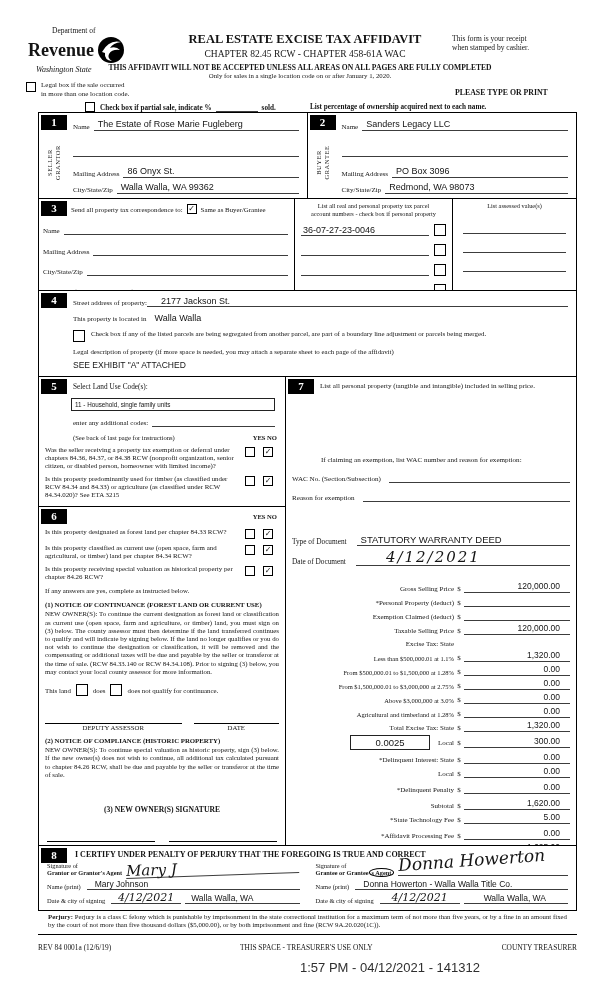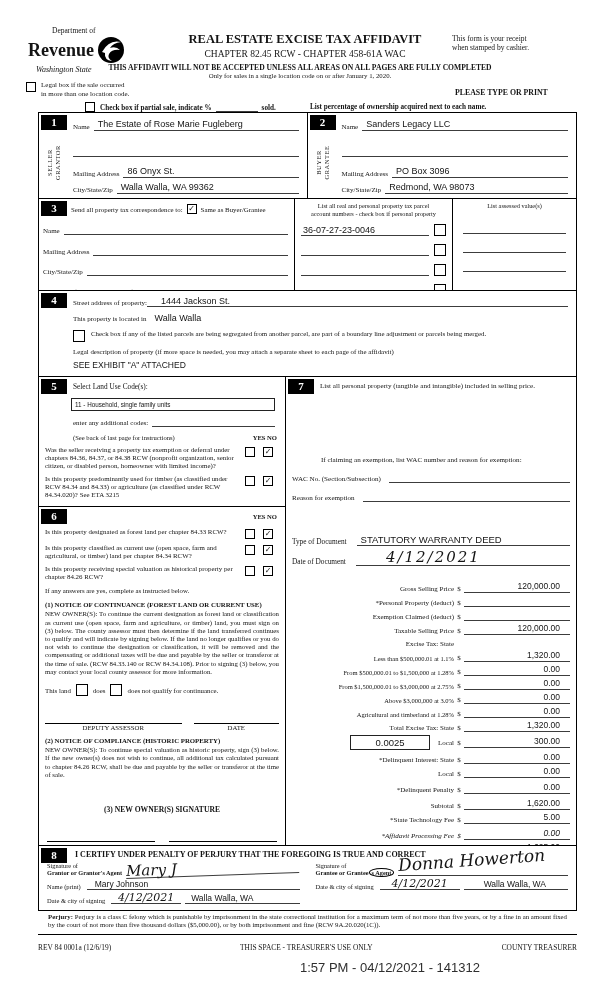"1444 Jackson St." span.ul { text: 1444 -> 2177 }
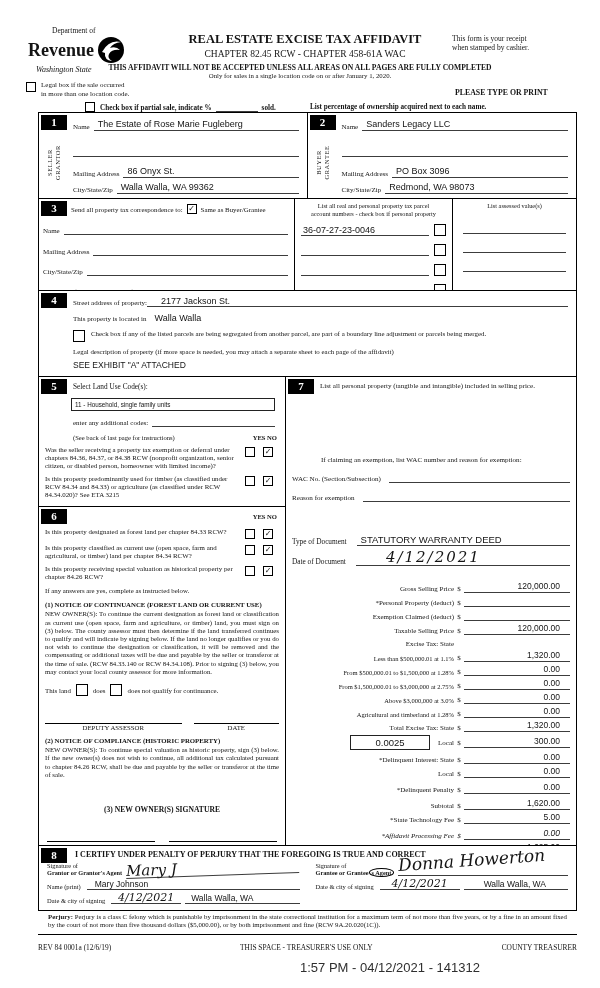"*Affidavit Processing Fee" div.mrow { font-style: italic -> none }
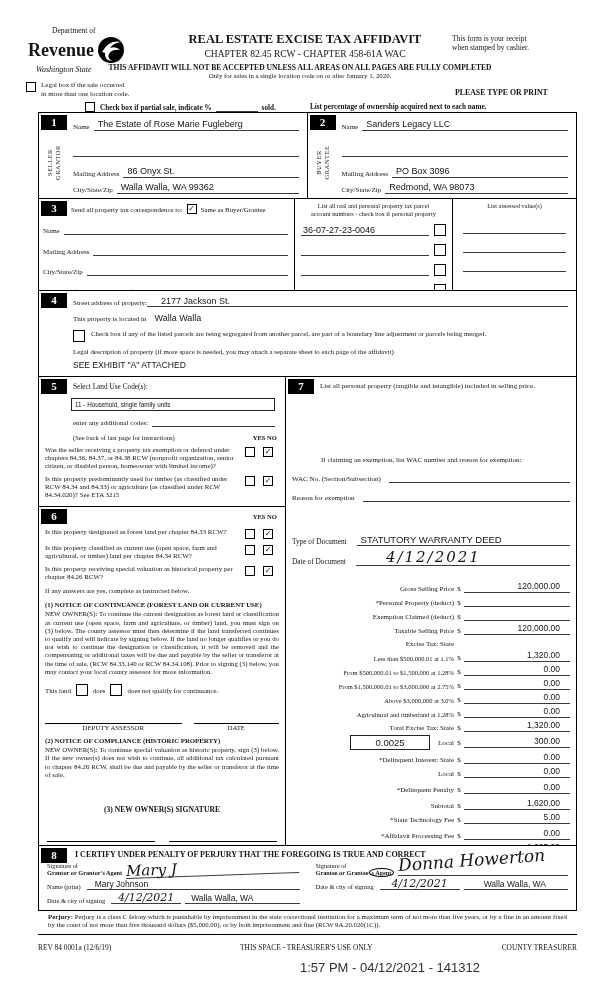"Donna Howerton - Walla Walla" div { html: none -> <div> <span>Name (print)</span> <span>Donna Howerton - Walla Walla Title Co.</span> </div> }
